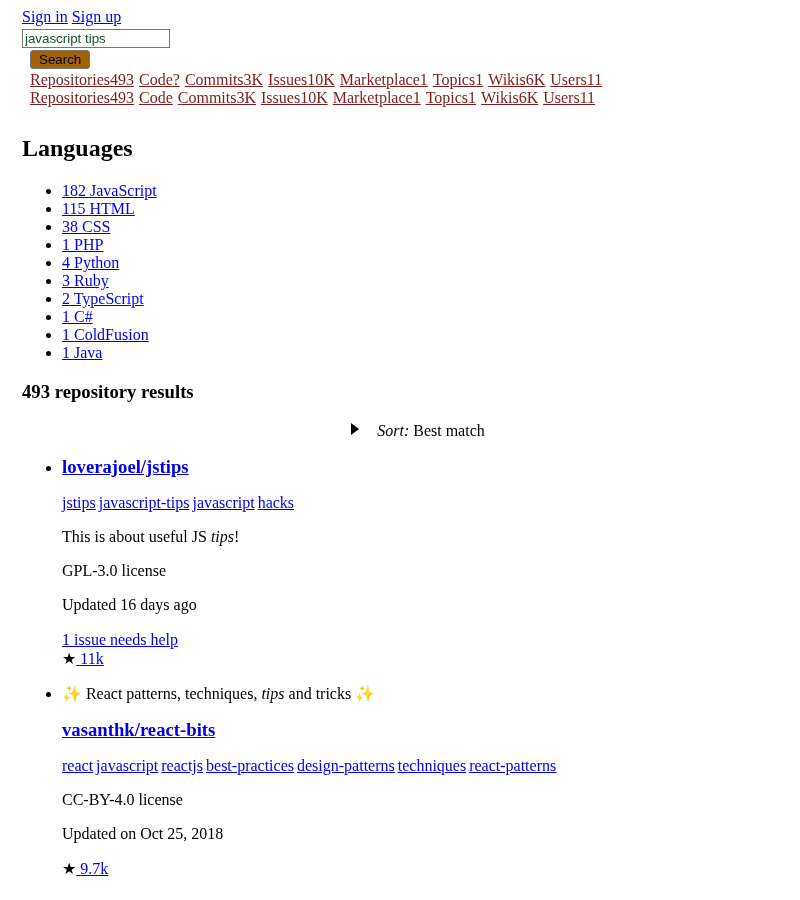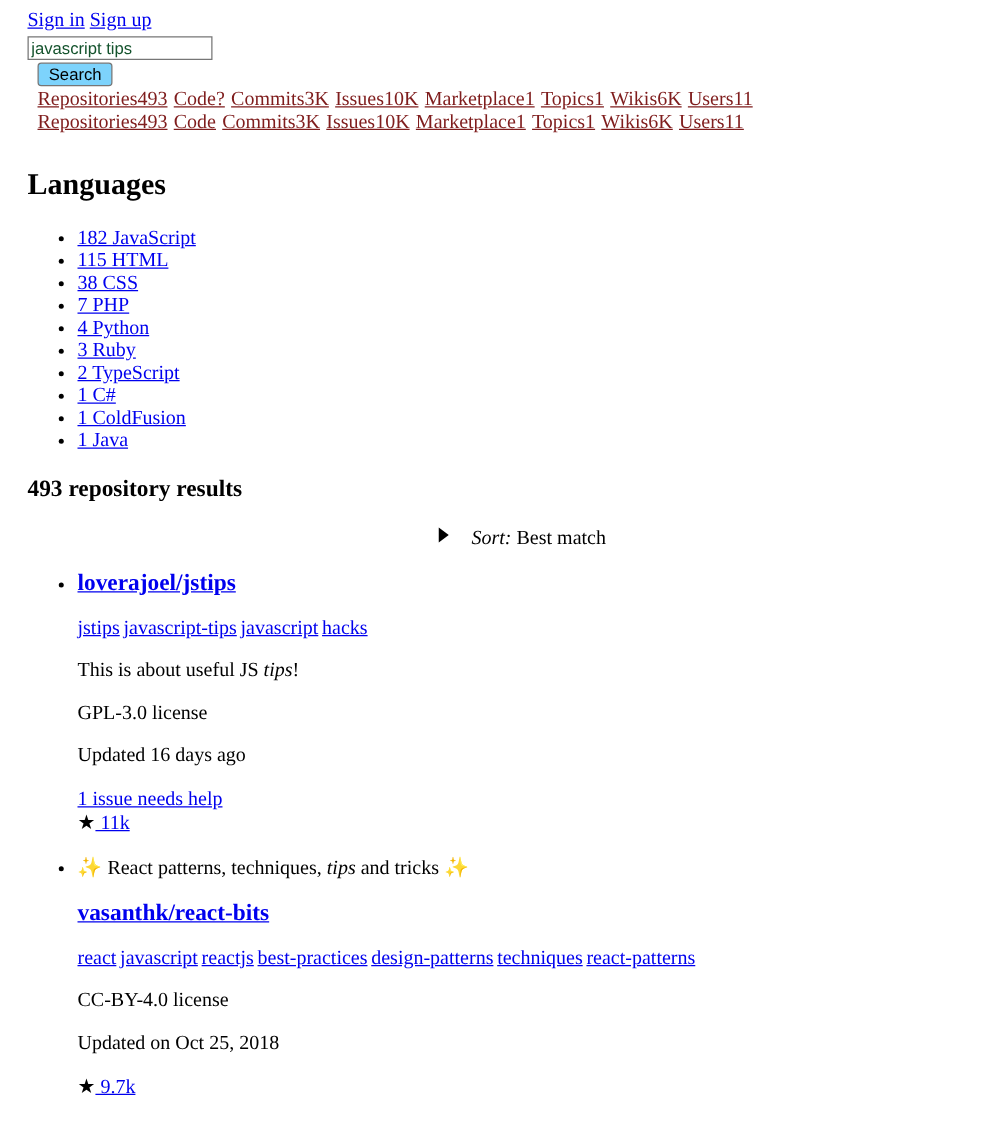"Search" .search-button { background: #7dd3fc -> #a16207 }
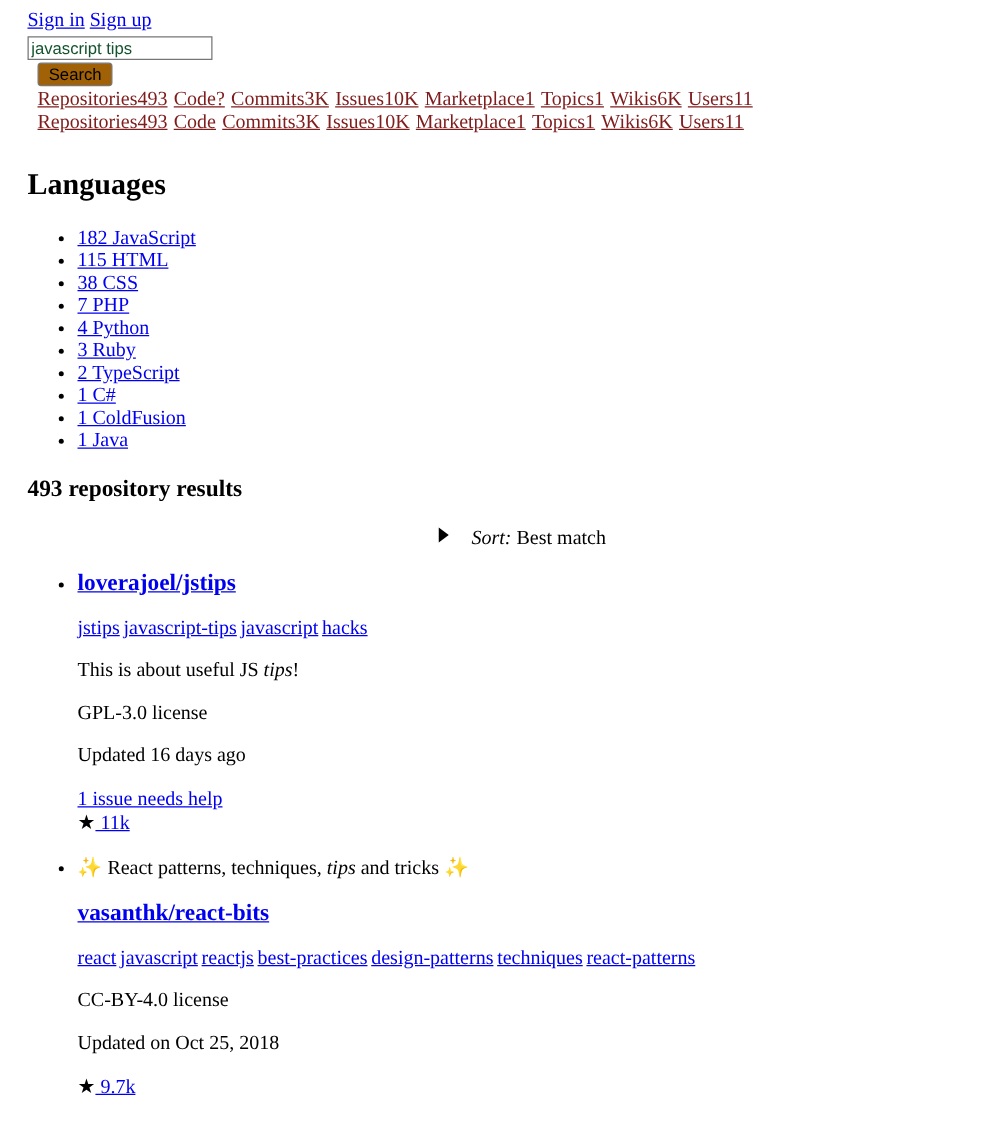"7 PHP" span.link { text: 7 -> 1 }
